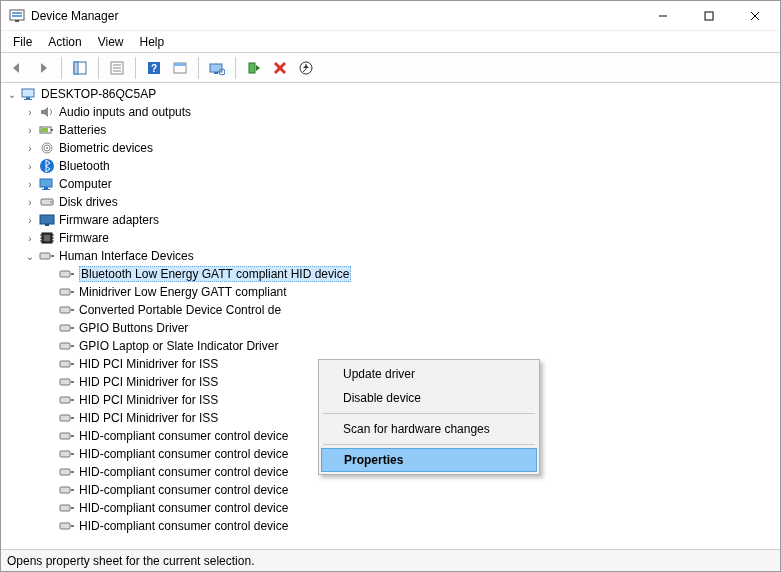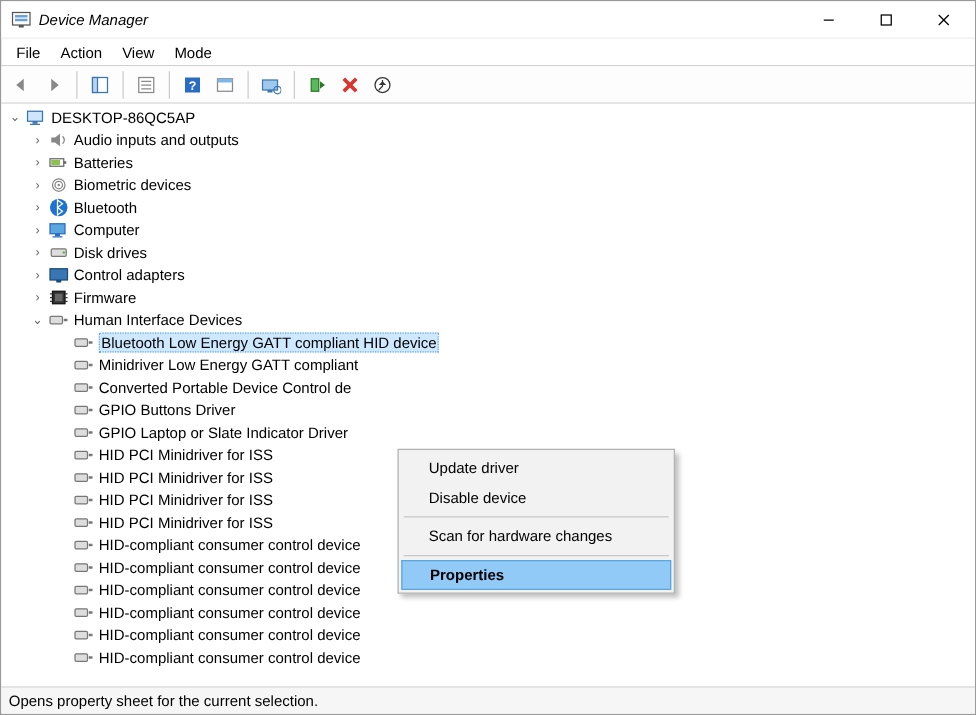"Device Manager" .titlebar { font-style: italic -> none }
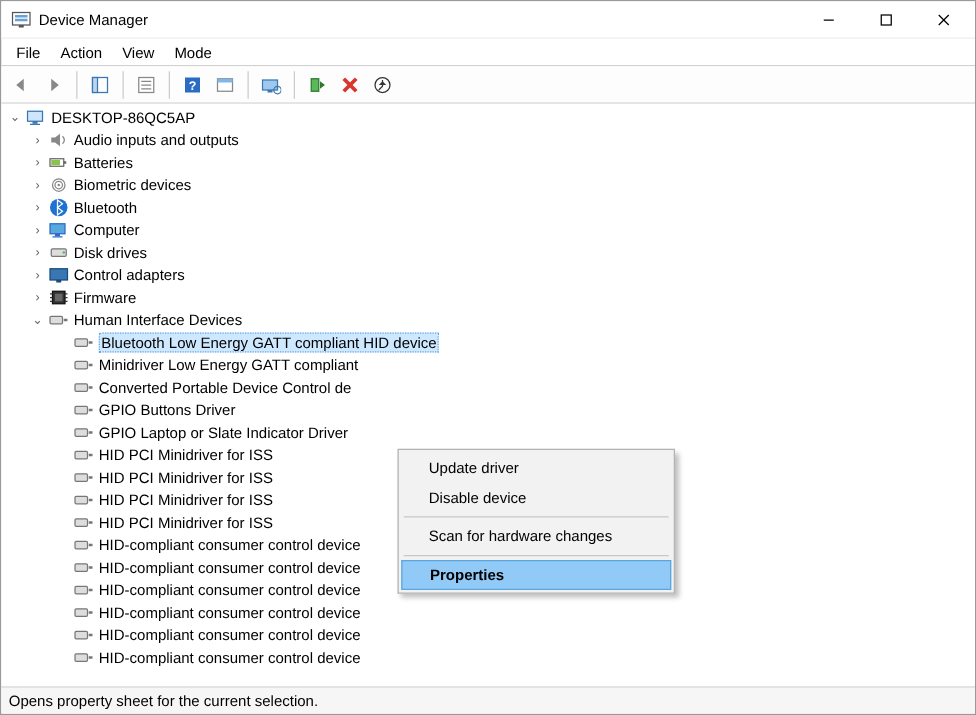"Mode" div.menuitem { text: Mode -> Help }
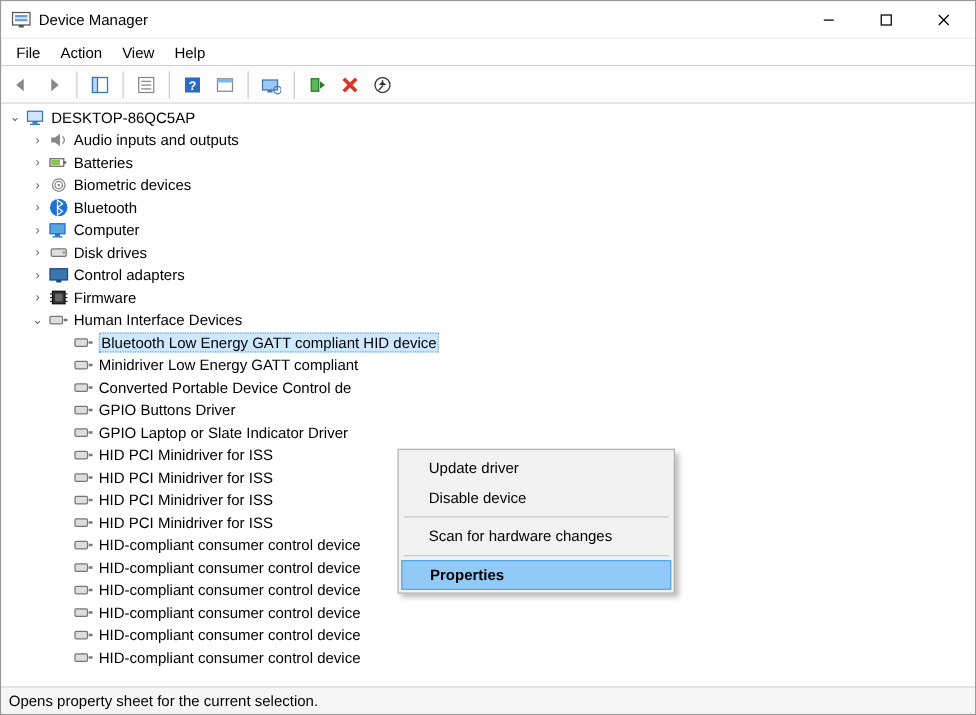"Control adapters" span.label { text: Control -> Firmware }
